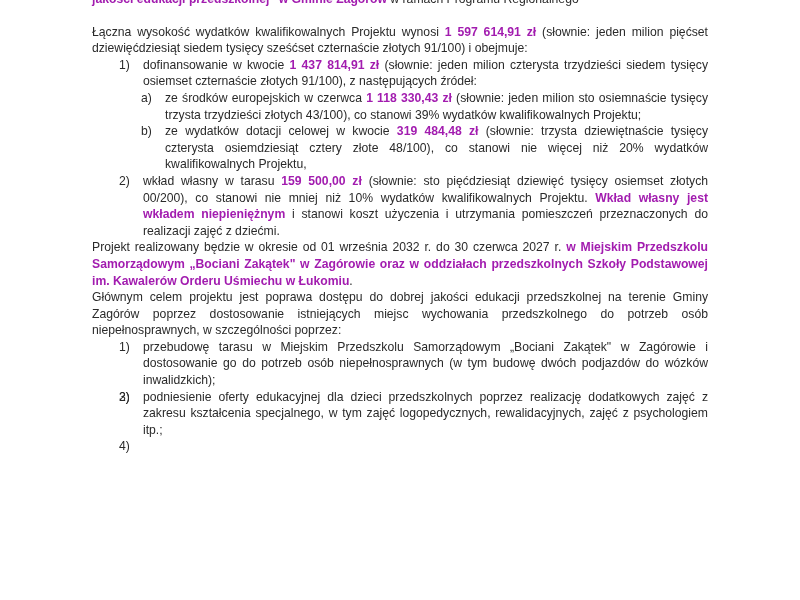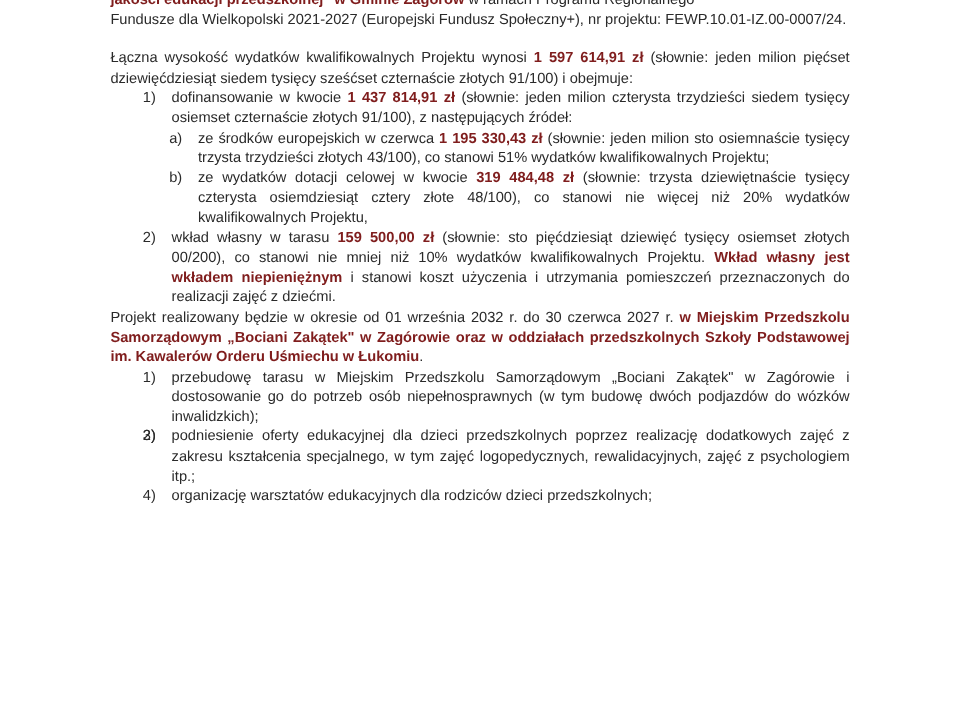"Fundusze dla Wielkopolski 2021-2027" span { html: <span>Fundusze dla Wielkopolski 2021-2027 (Europejski Fundusz Społeczny+), nr projektu: FEWP.10.01-IZ.00-0007/24.</span> -> none }
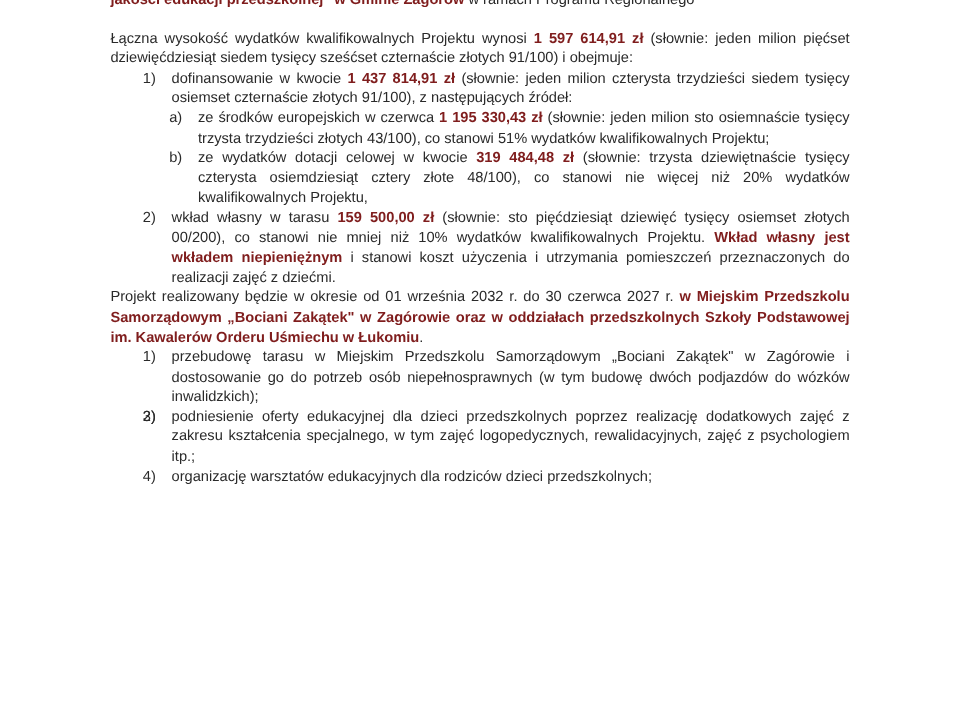"1 597 614,91 zł" .page b { color: #7f1d1d -> #a21caf }
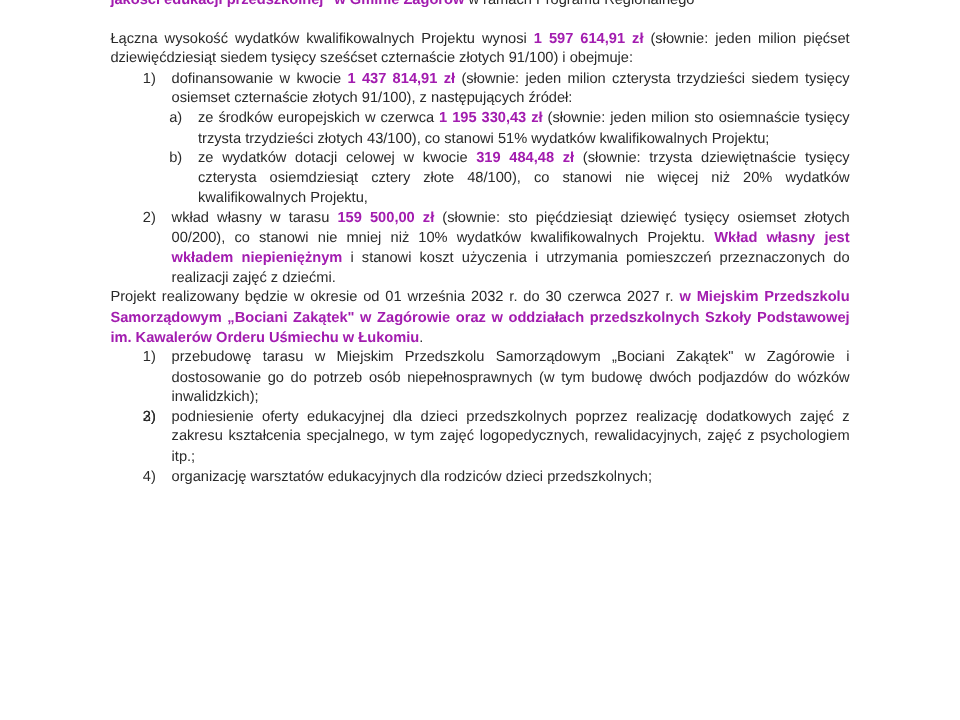"1 195 330,43 zł" b { text: 1 195 330,43 -> 1 118 330,43 }
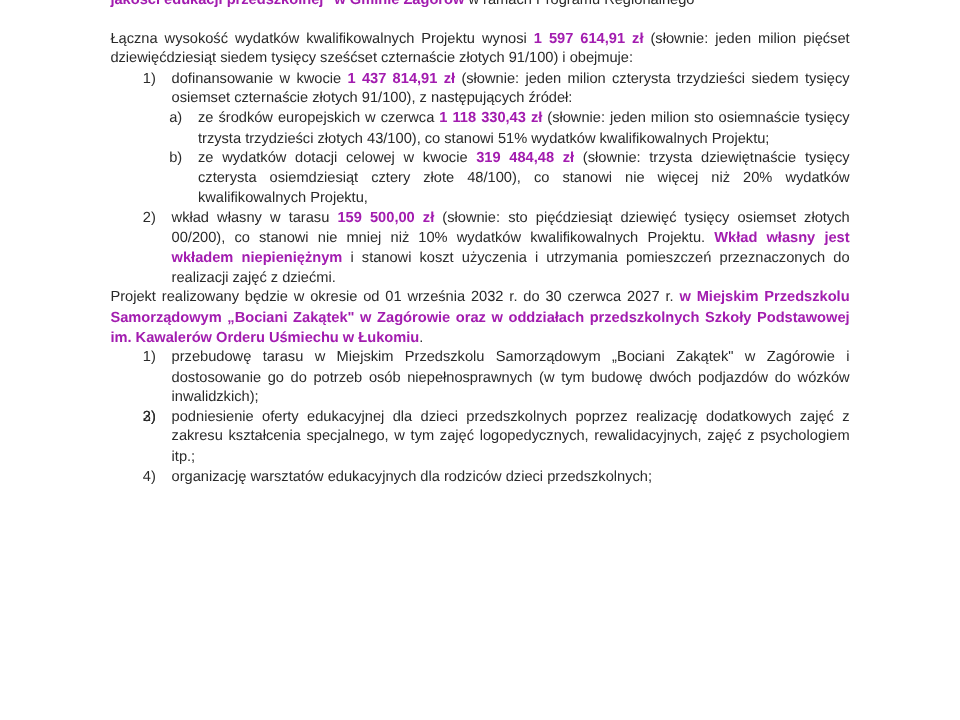"(słownie: jeden milion sto osiemnaście" span { text: 51% -> 39% }
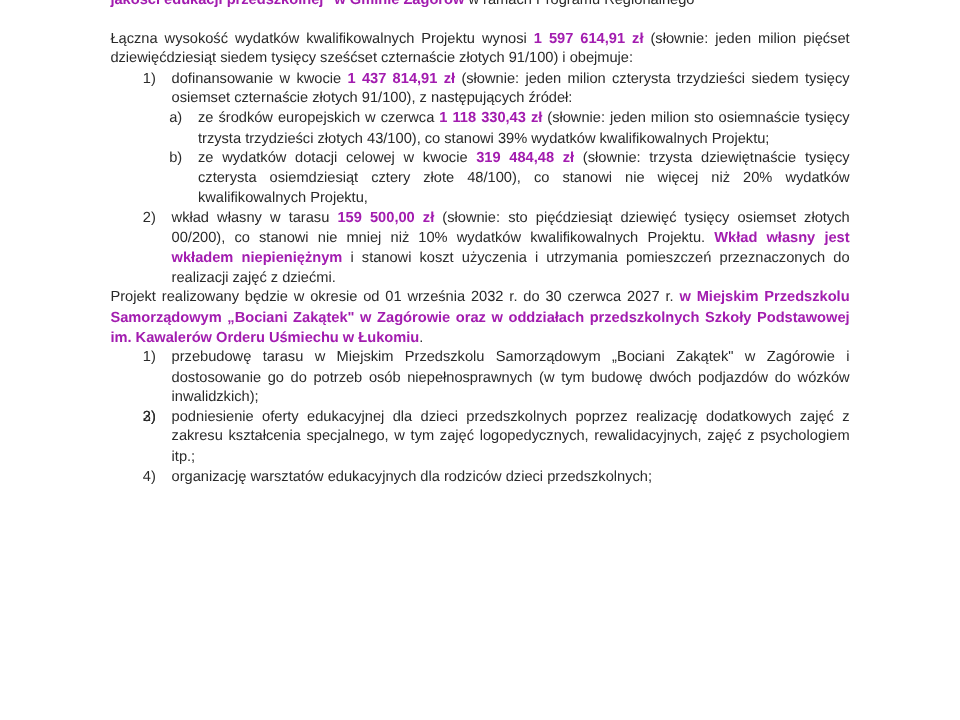"Głównym celem projektu jest poprawa" p { html: none -> <p>Głównym celem projektu jest poprawa dostępu do dobrej jakości edukacji przedszkolnej na terenie Gminy Zagórów poprzez dostosowanie istniejących miejsc wychowania przedszkolnego do potrzeb osób niepełnosprawnych, w szczególności poprzez:</p> }
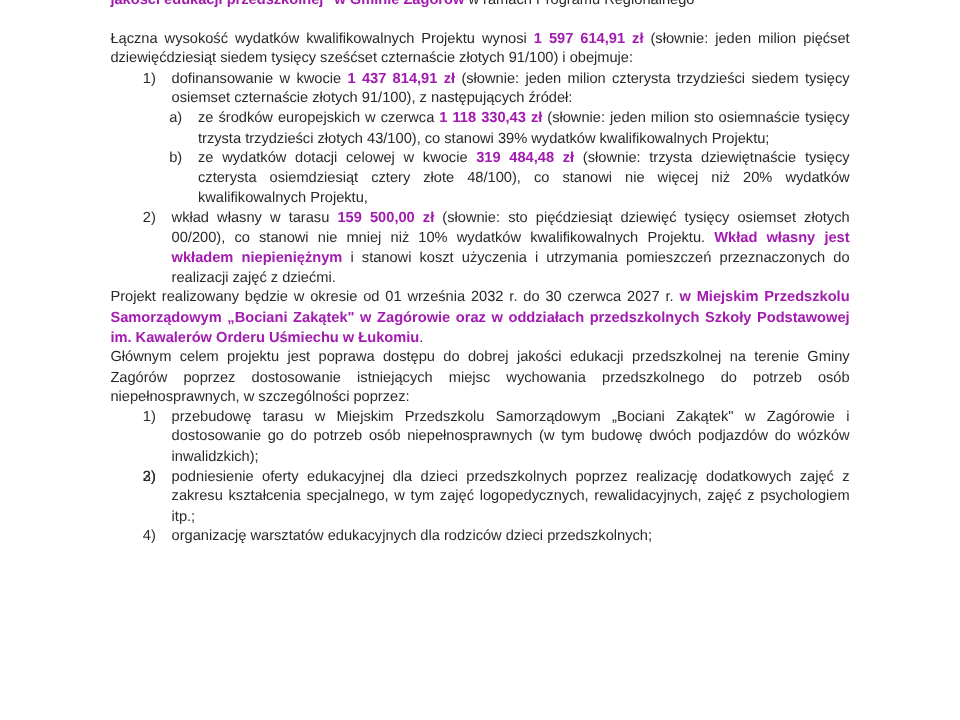"organizację warsztatów edukacyjnych dla" span { html: <span>organizację warsztatów edukacyjnych dla rodziców dzieci przedszkolnych;</span> -> none }
